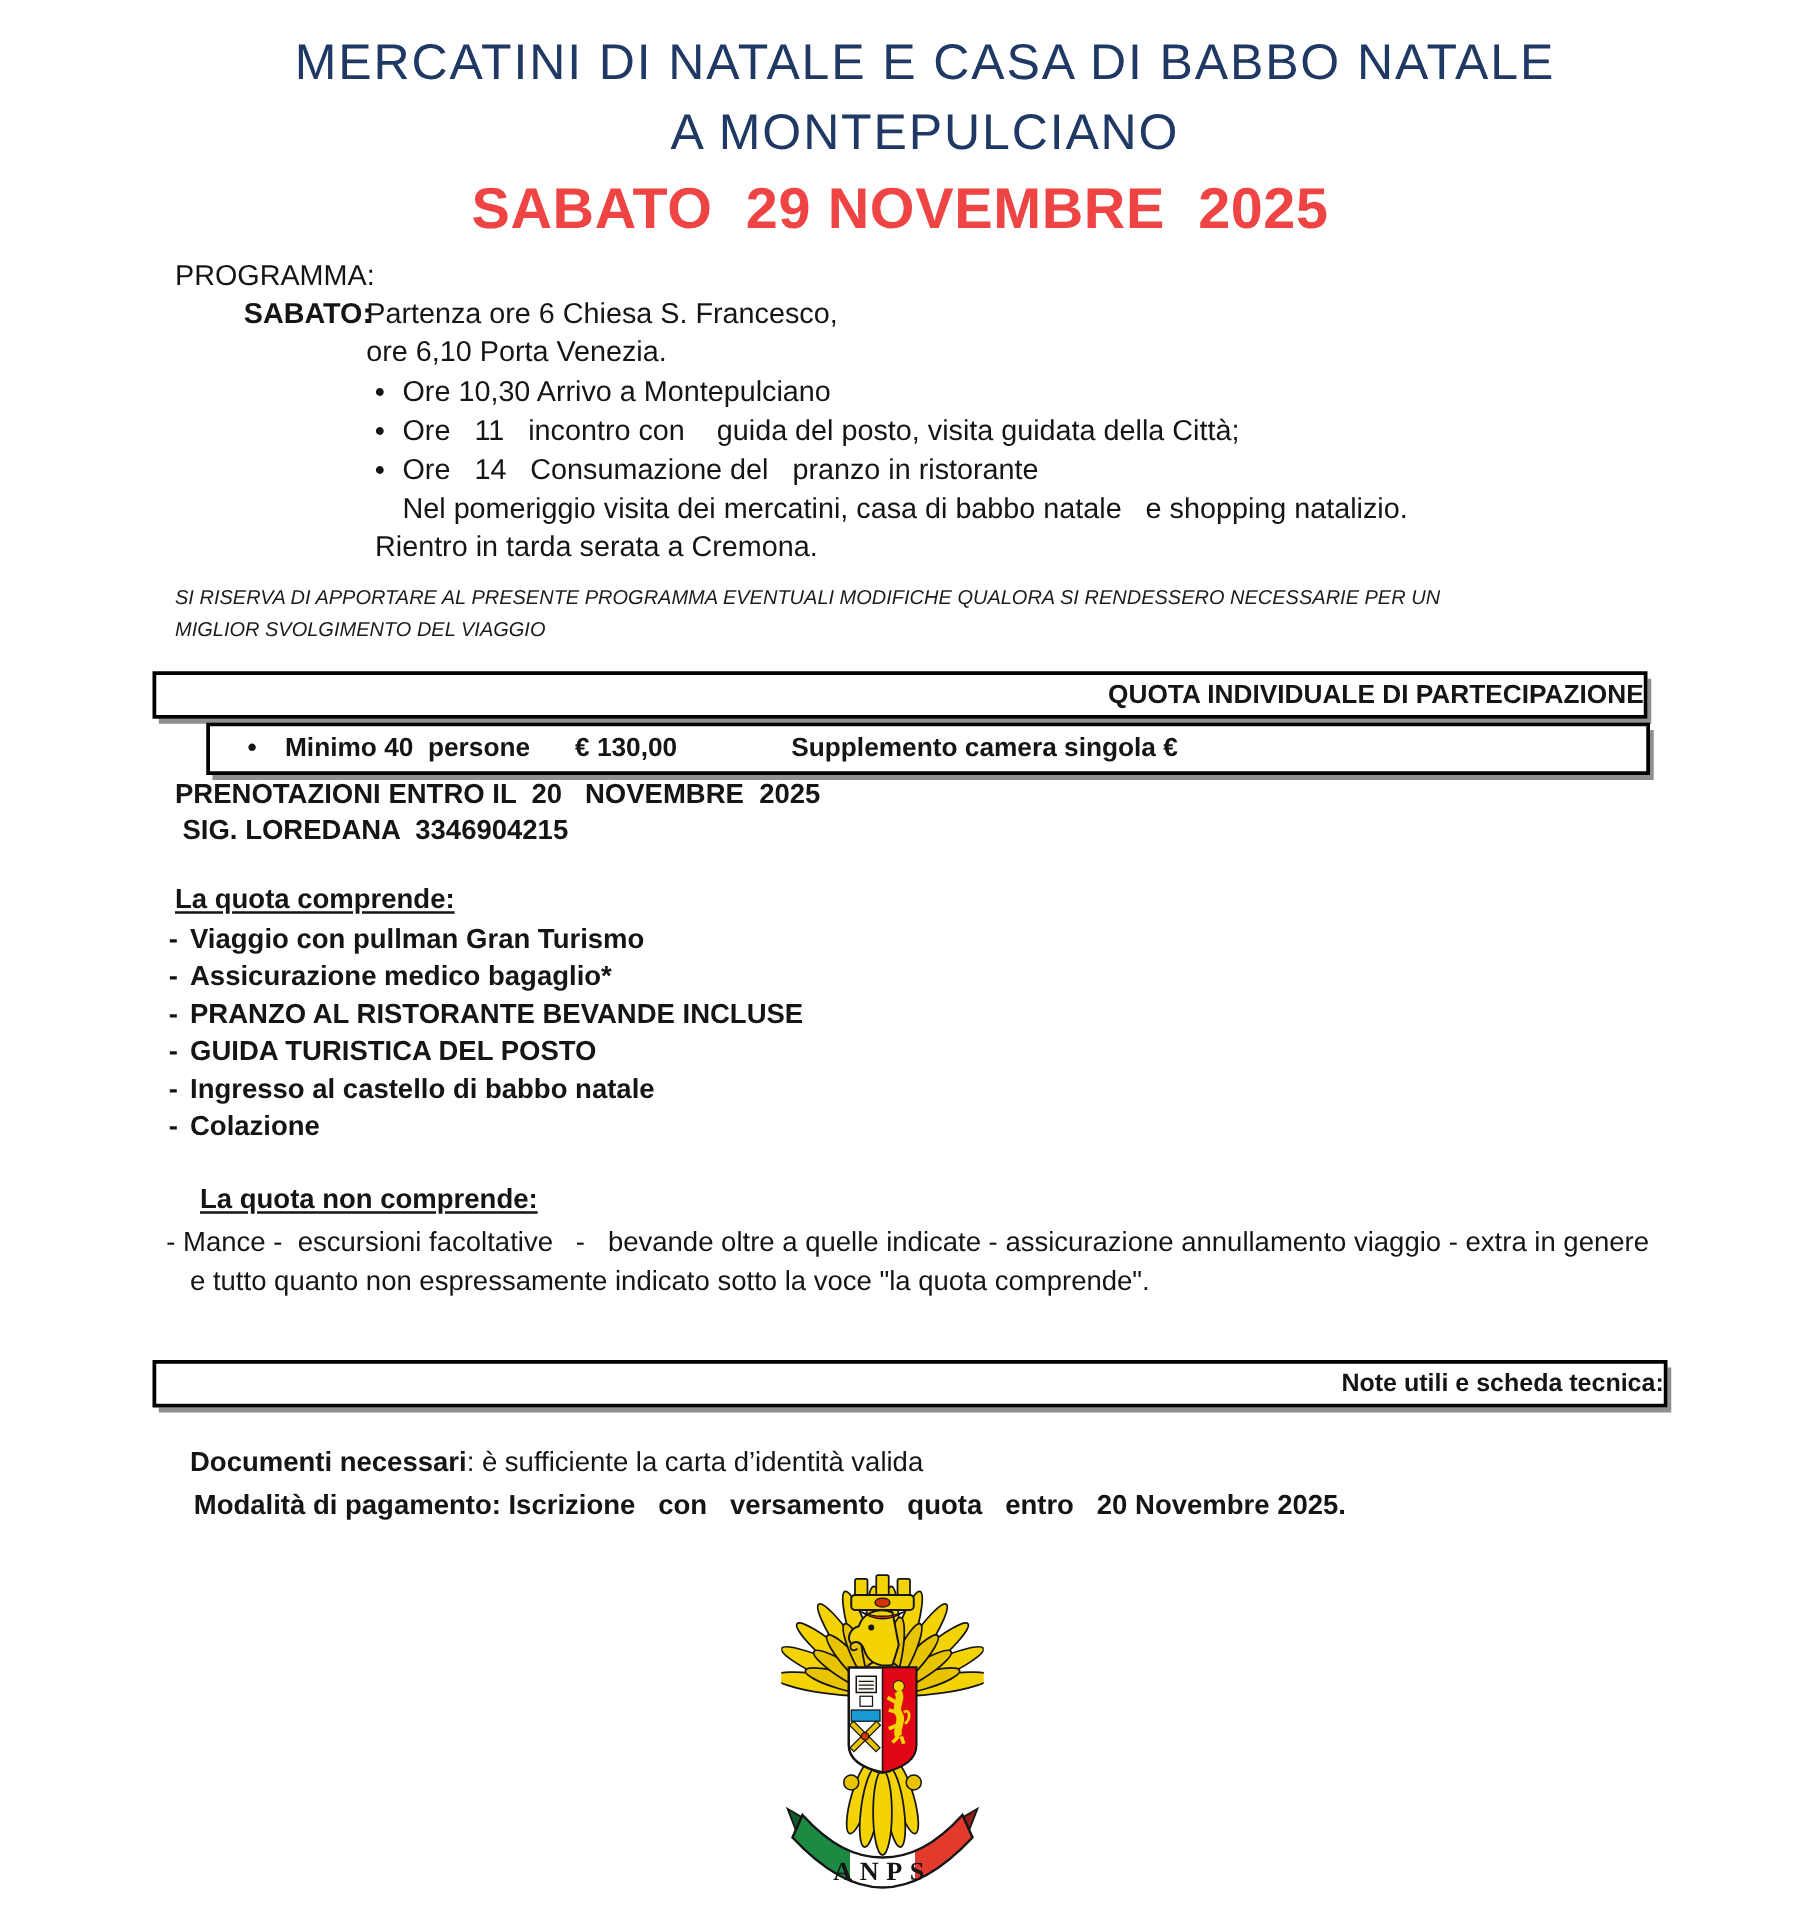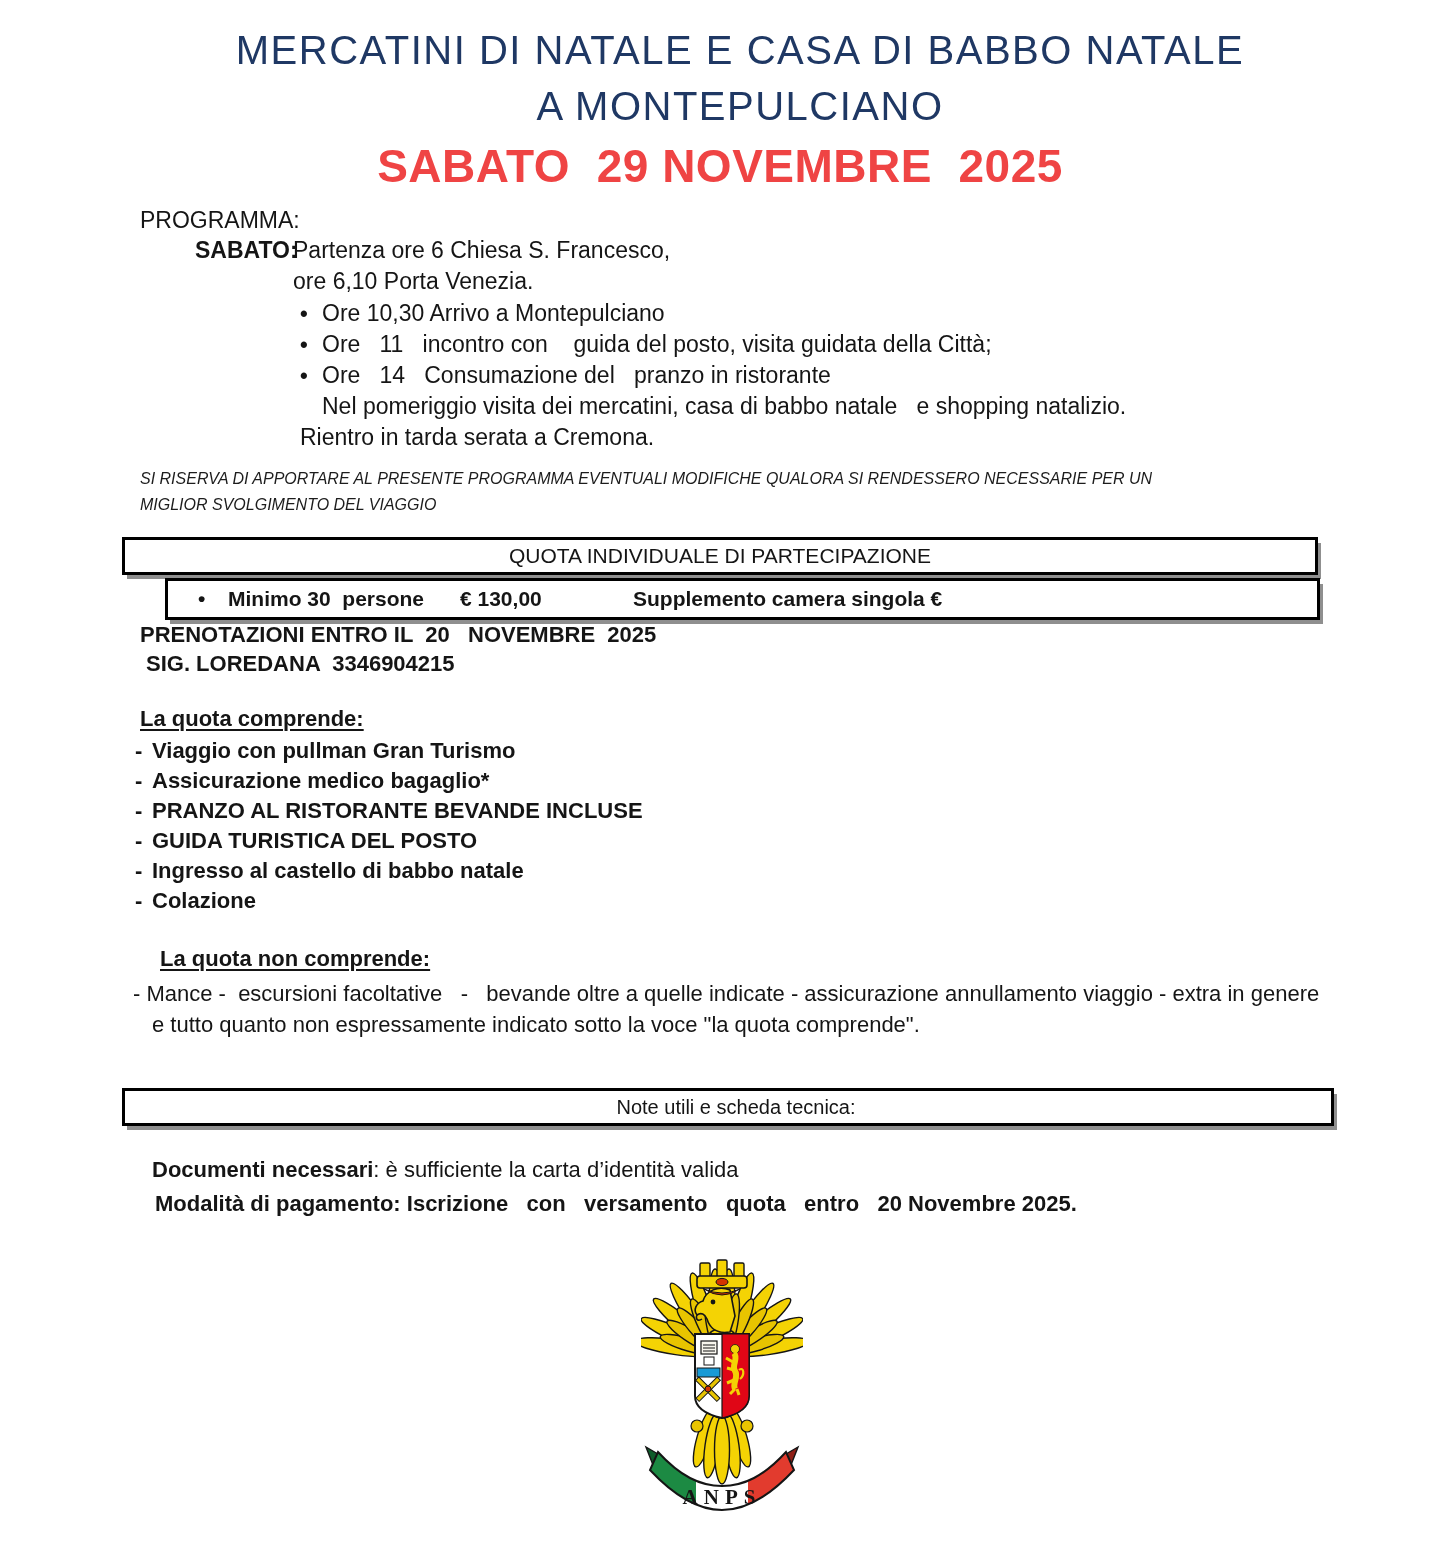"QUOTA INDIVIDUALE DI PARTECIPAZIONE" .box-center { font-weight: 400 -> 700; justify-content: center -> flex-end }
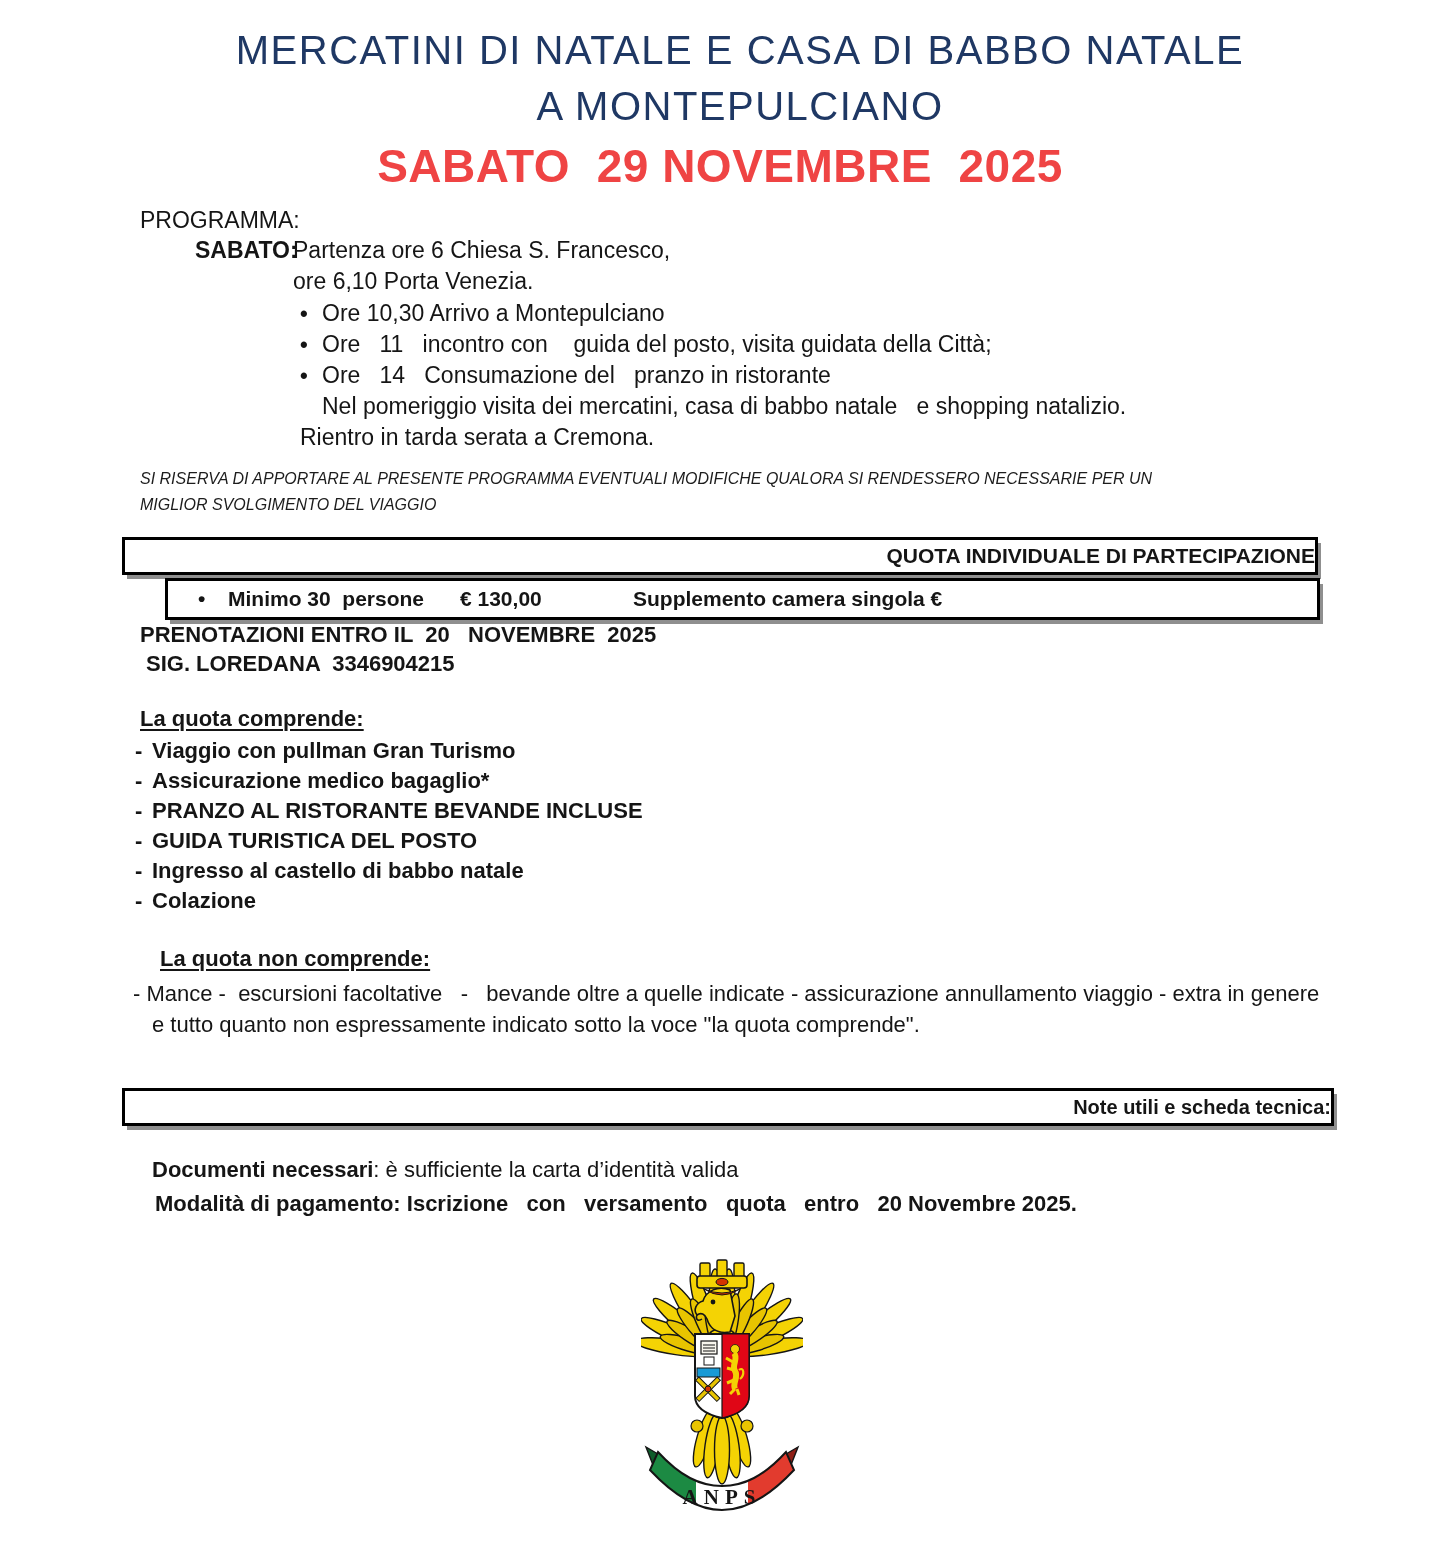"Minimo 30 persone" span.t { text: 30 -> 40 }
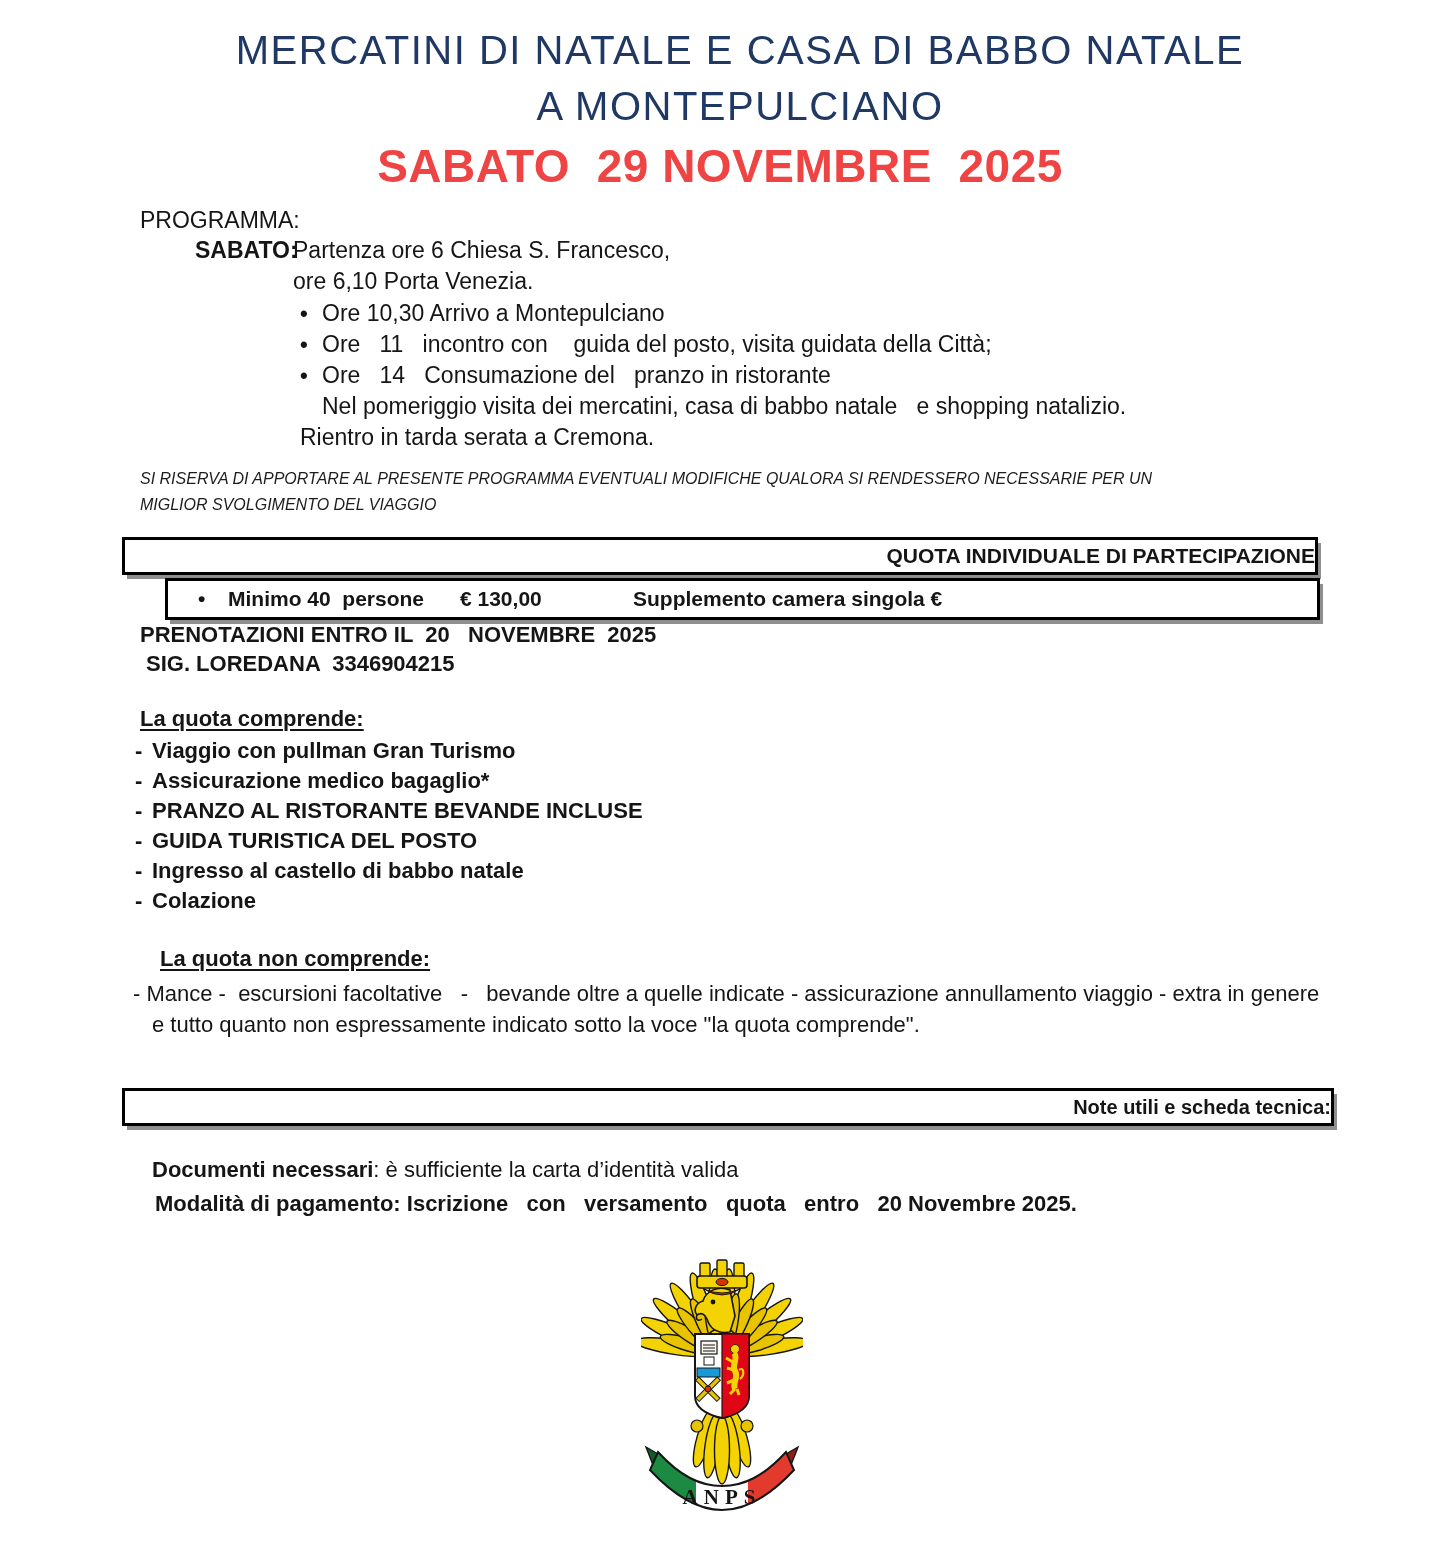"ANPS" div.abs { left: 641px -> 625px }
